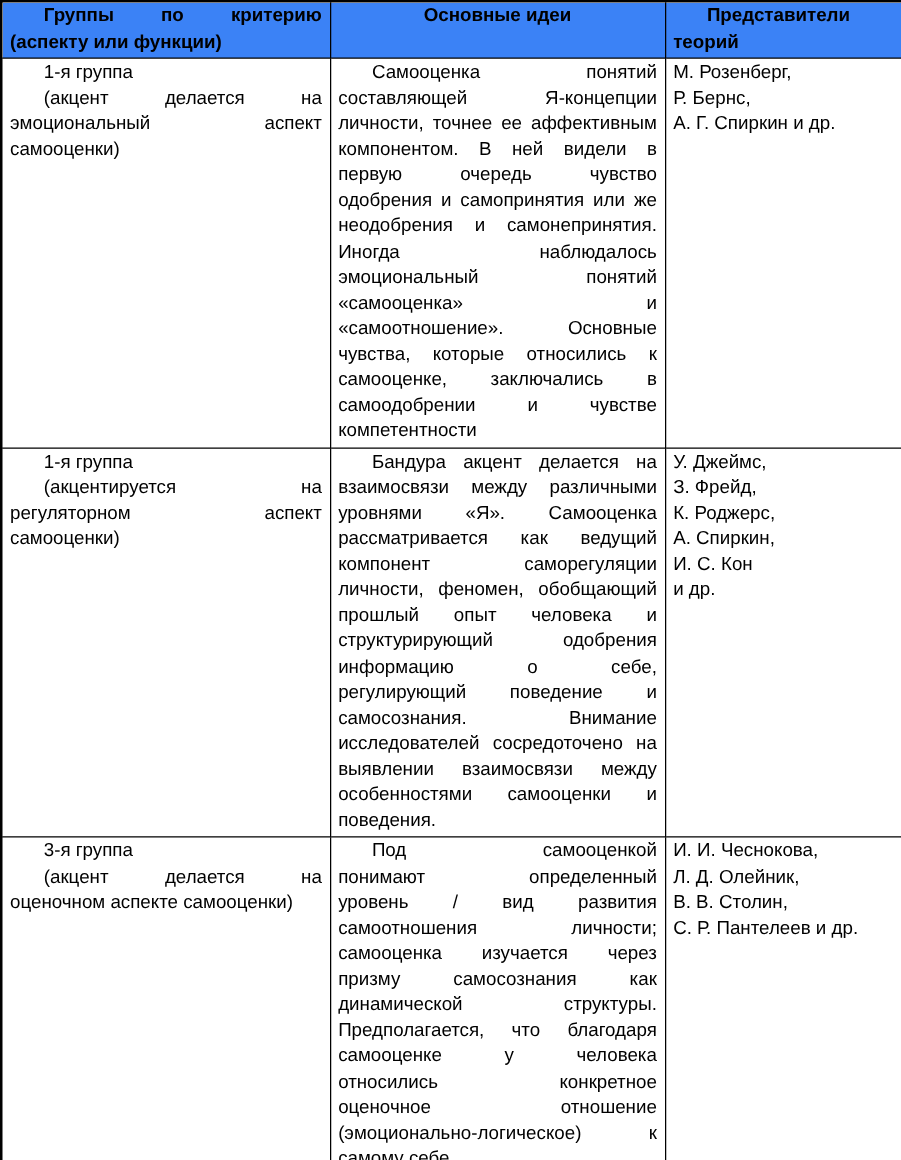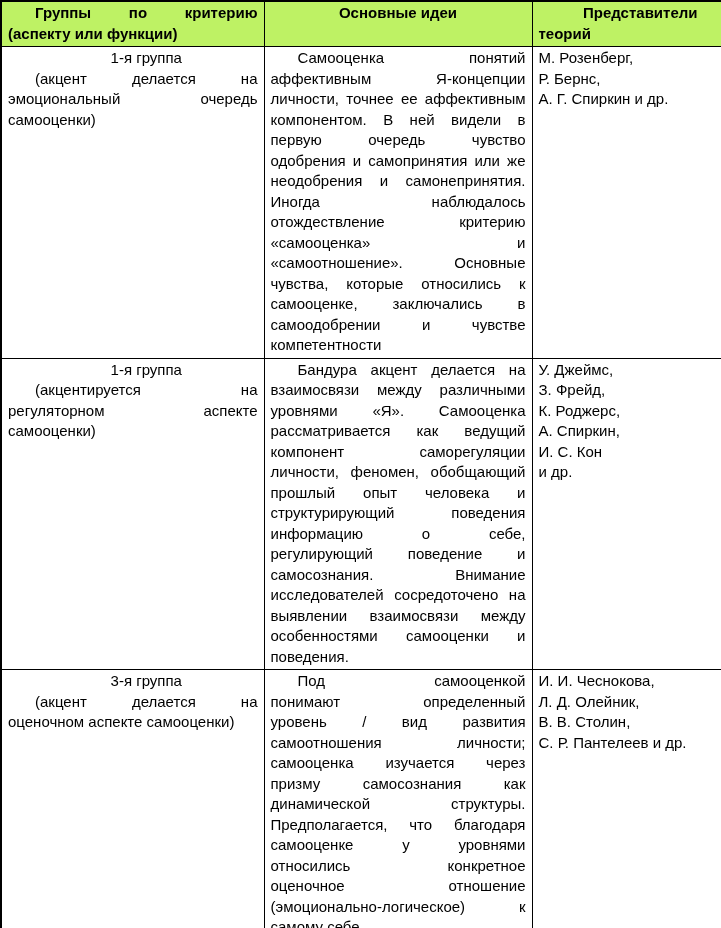"Группы по критерию" table.tbl thead th { background: #bef264 -> #3b82f6 }
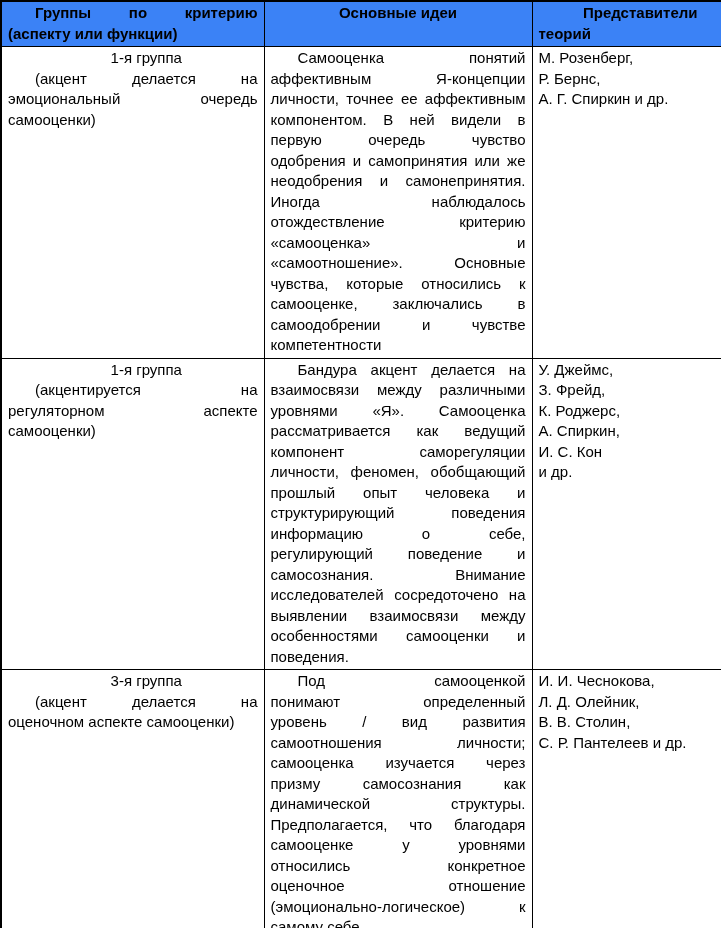"Представители" .line.indent { text-align: center -> none }
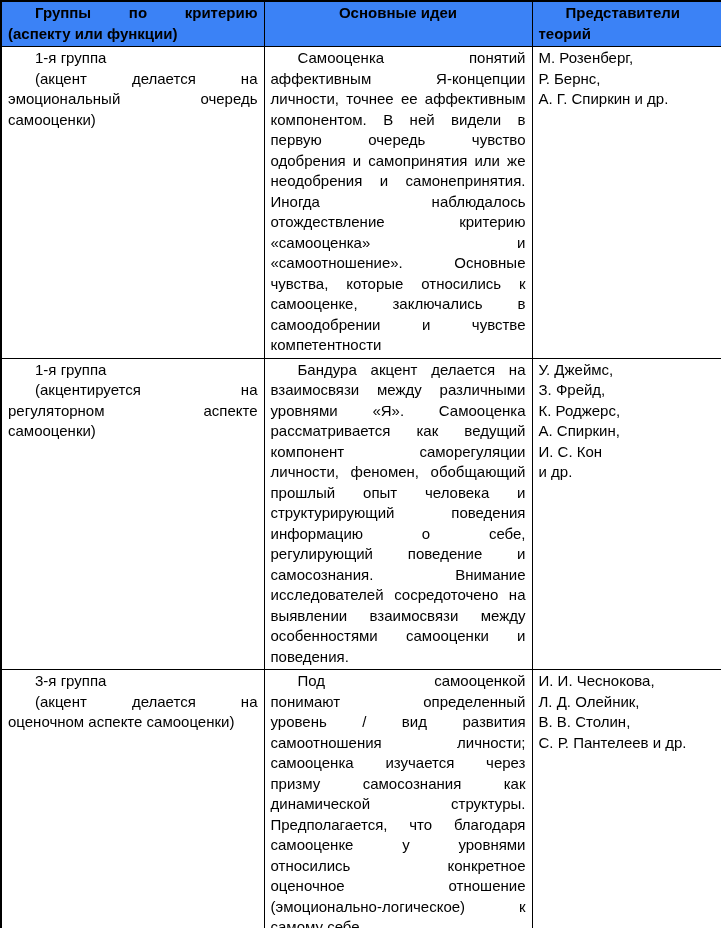"аффективным Я-концепции" div.line { text: аффективным -> составляющей }
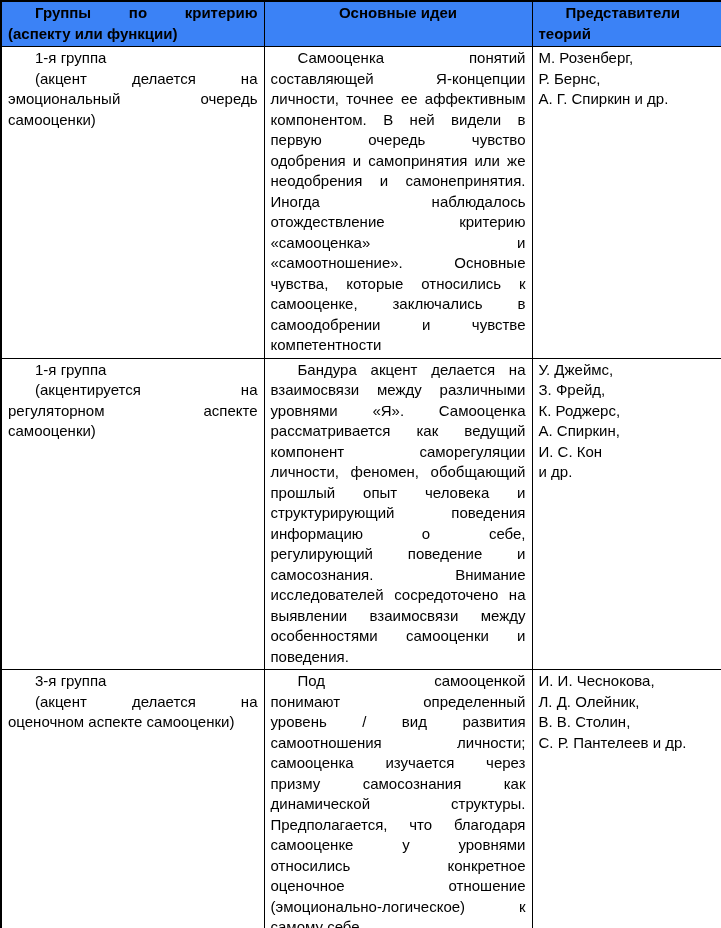"эмоциональный очередь" div.line { text: очередь -> аспект }
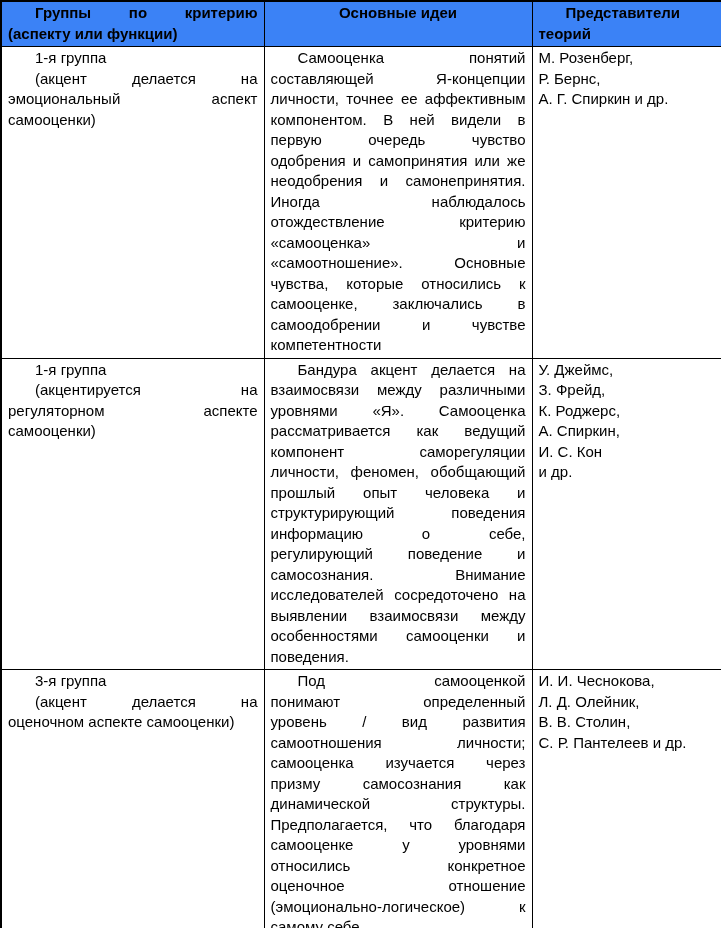"отождествление критерию" div.line { text: отождествление критерию -> эмоциональный понятий }
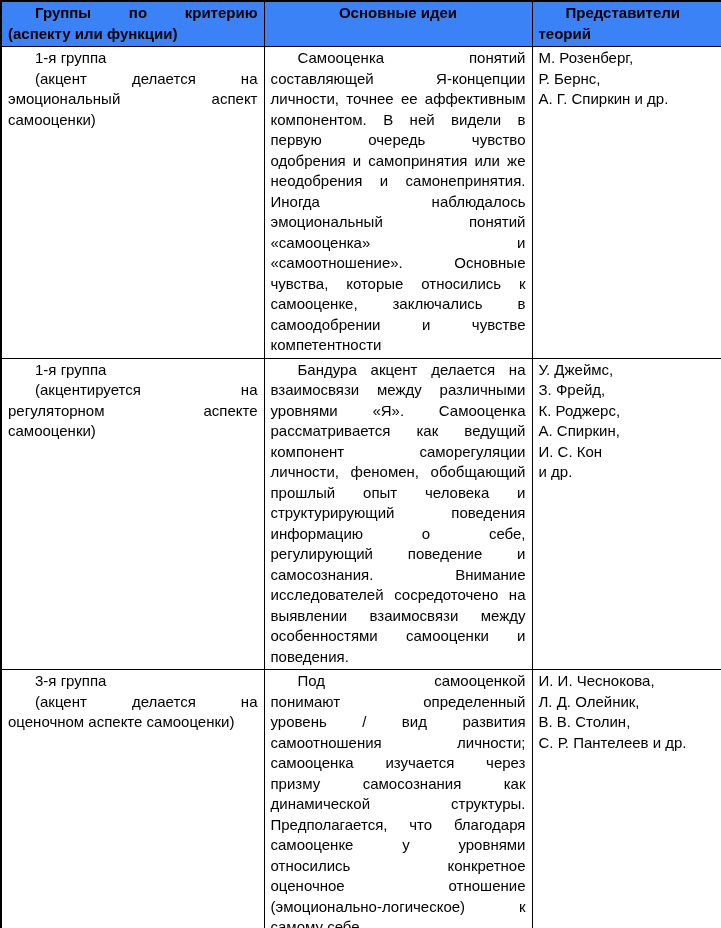"регуляторном аспекте" div.line { text: аспекте -> аспект }
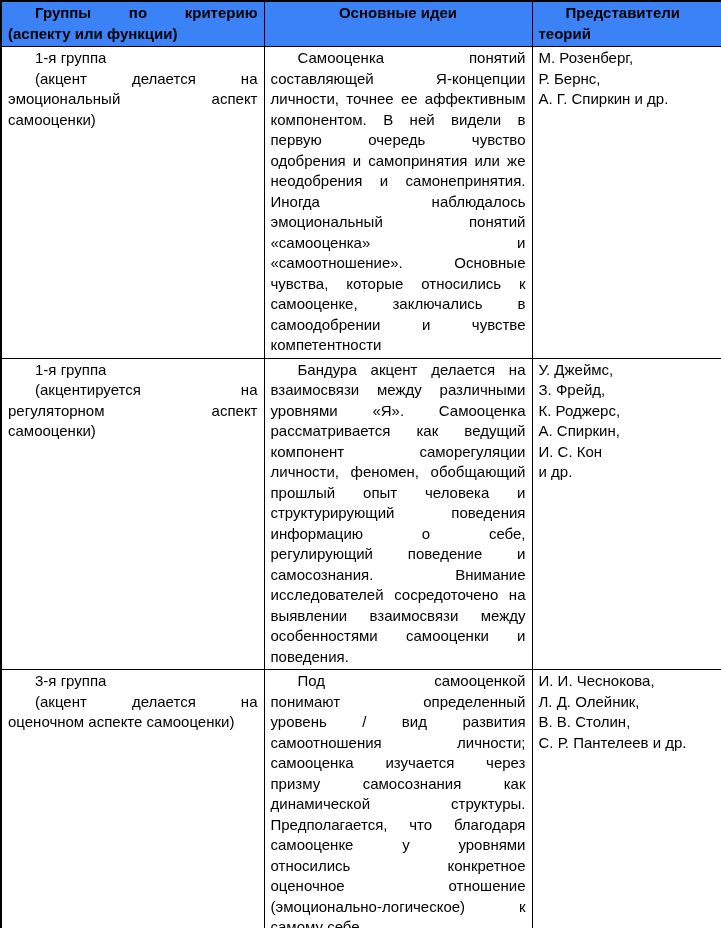"структурирующий поведения" div.line { text: поведения -> одобрения }
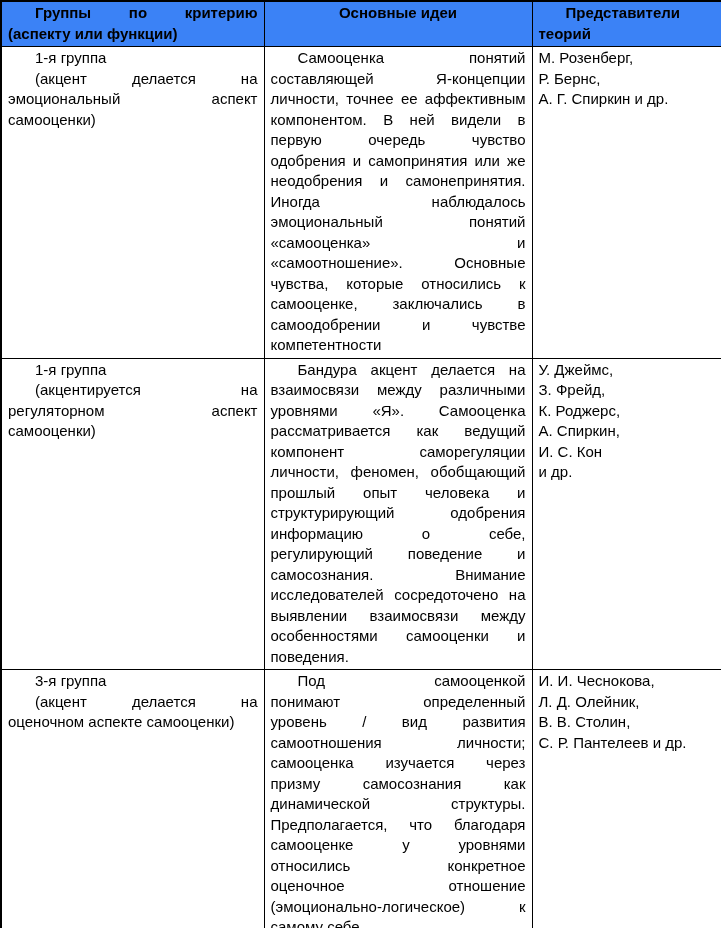"самооценке у уровнями" div.line { text: уровнями -> человека }
